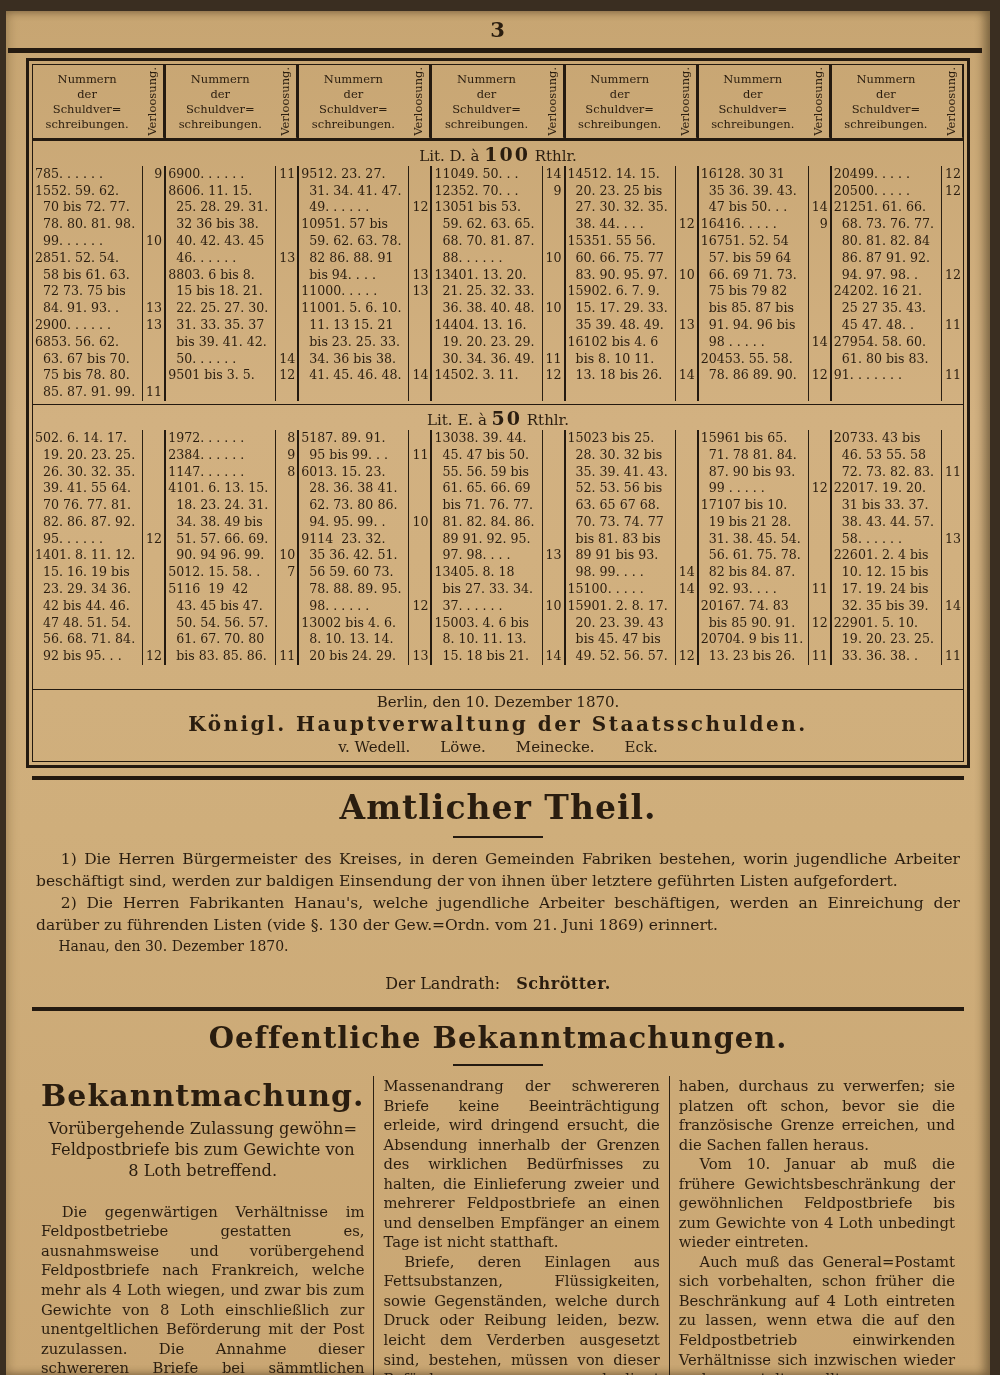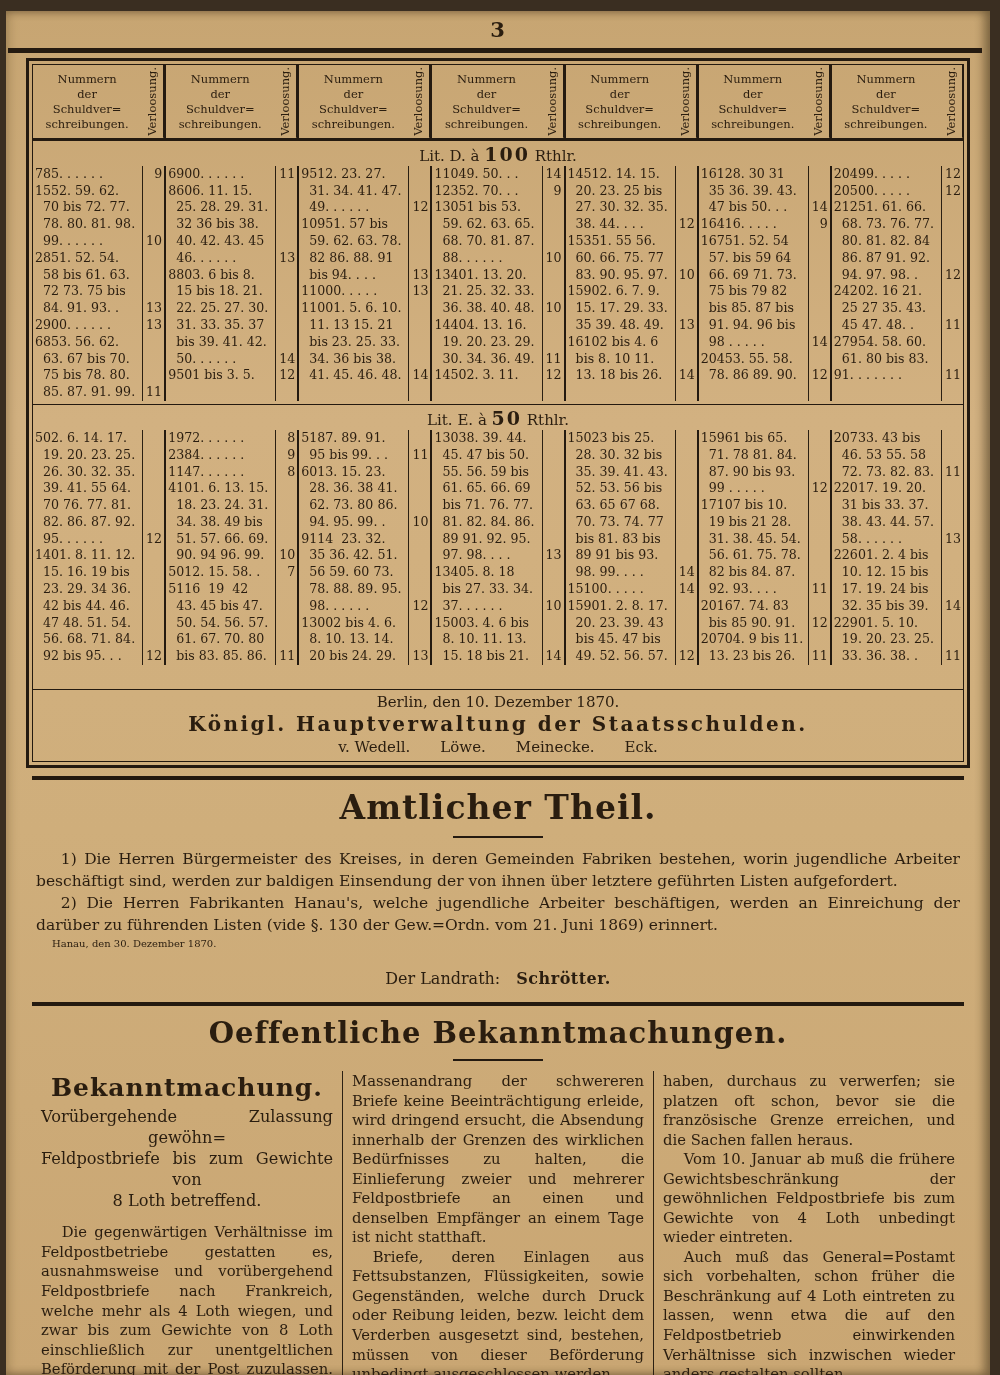"Nummern" .thead { justify-content: none -> flex-end }
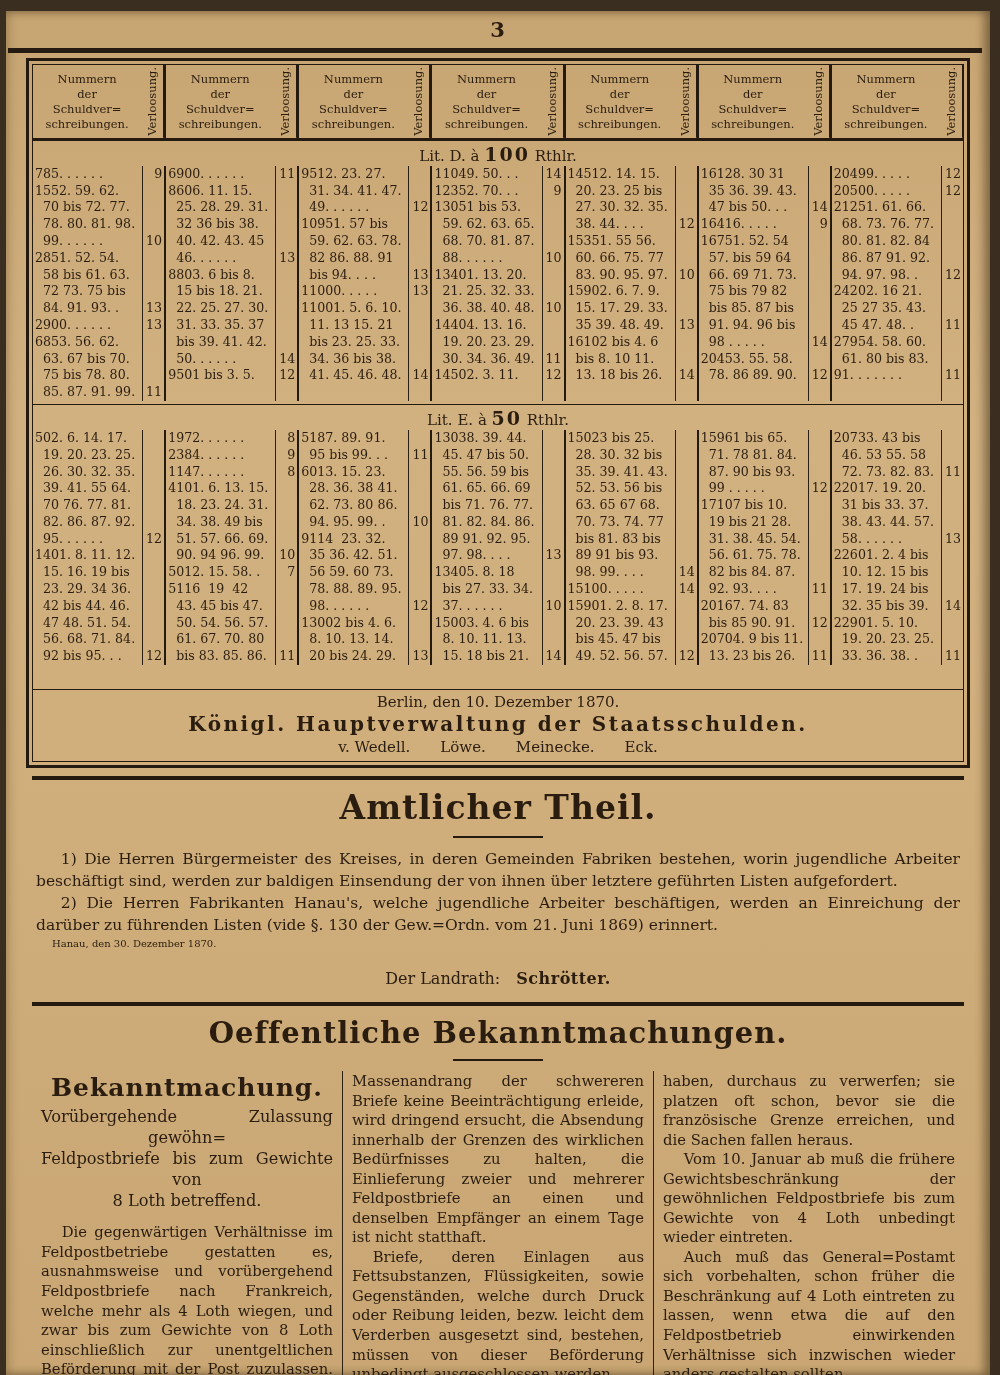"Hanau, den 30. Dezember 1870." .at-date { font-size: 10px -> 14px }
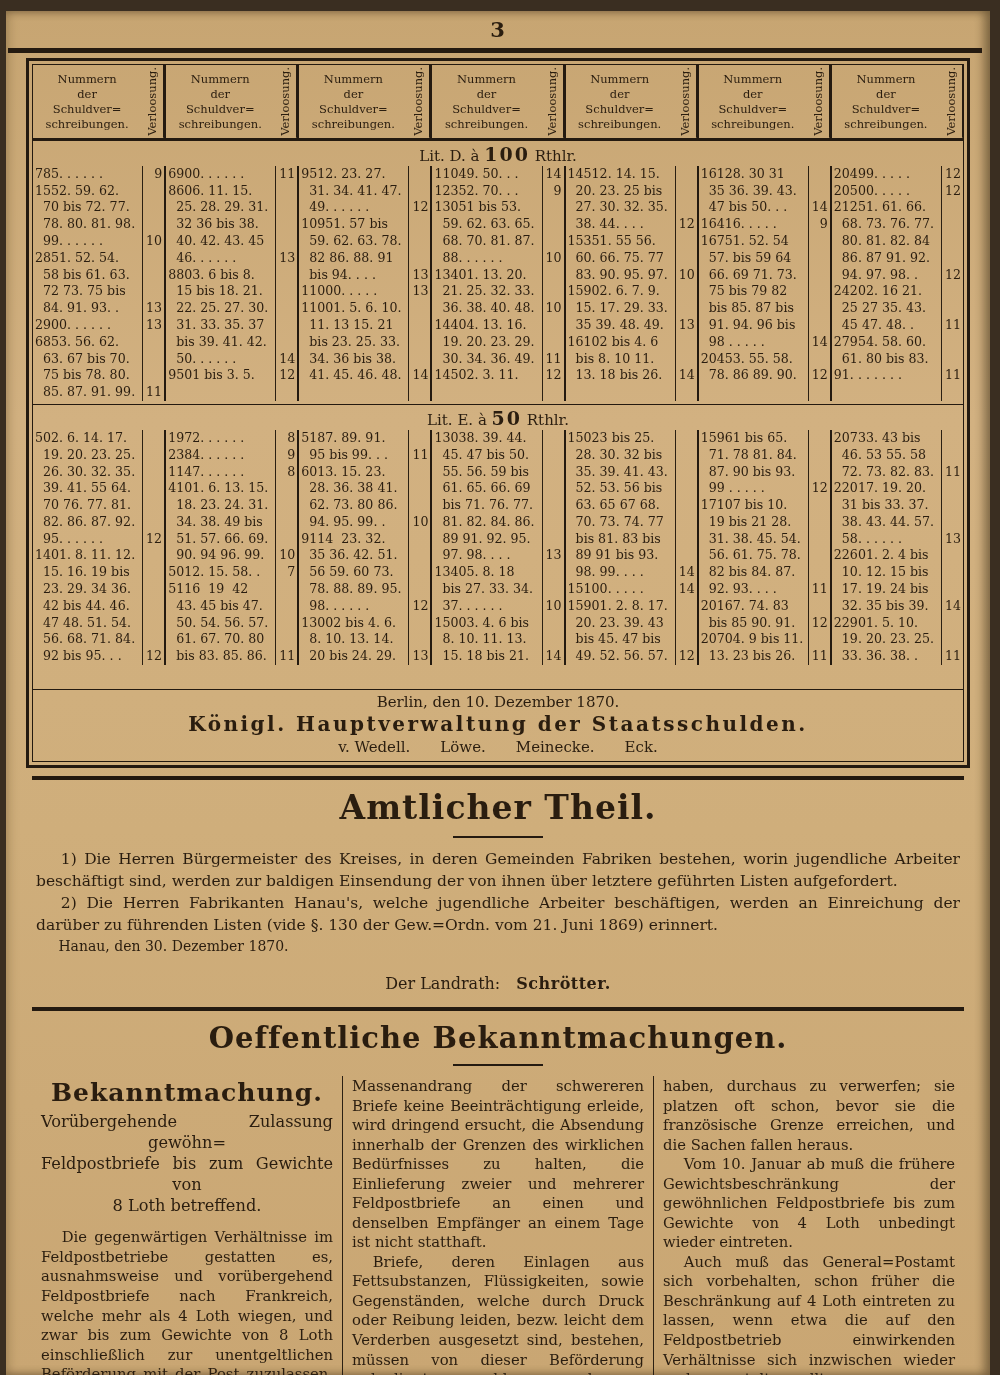"Bekanntmachung." .bk-head { font-size: 25px -> 30px; text-align: center -> none }
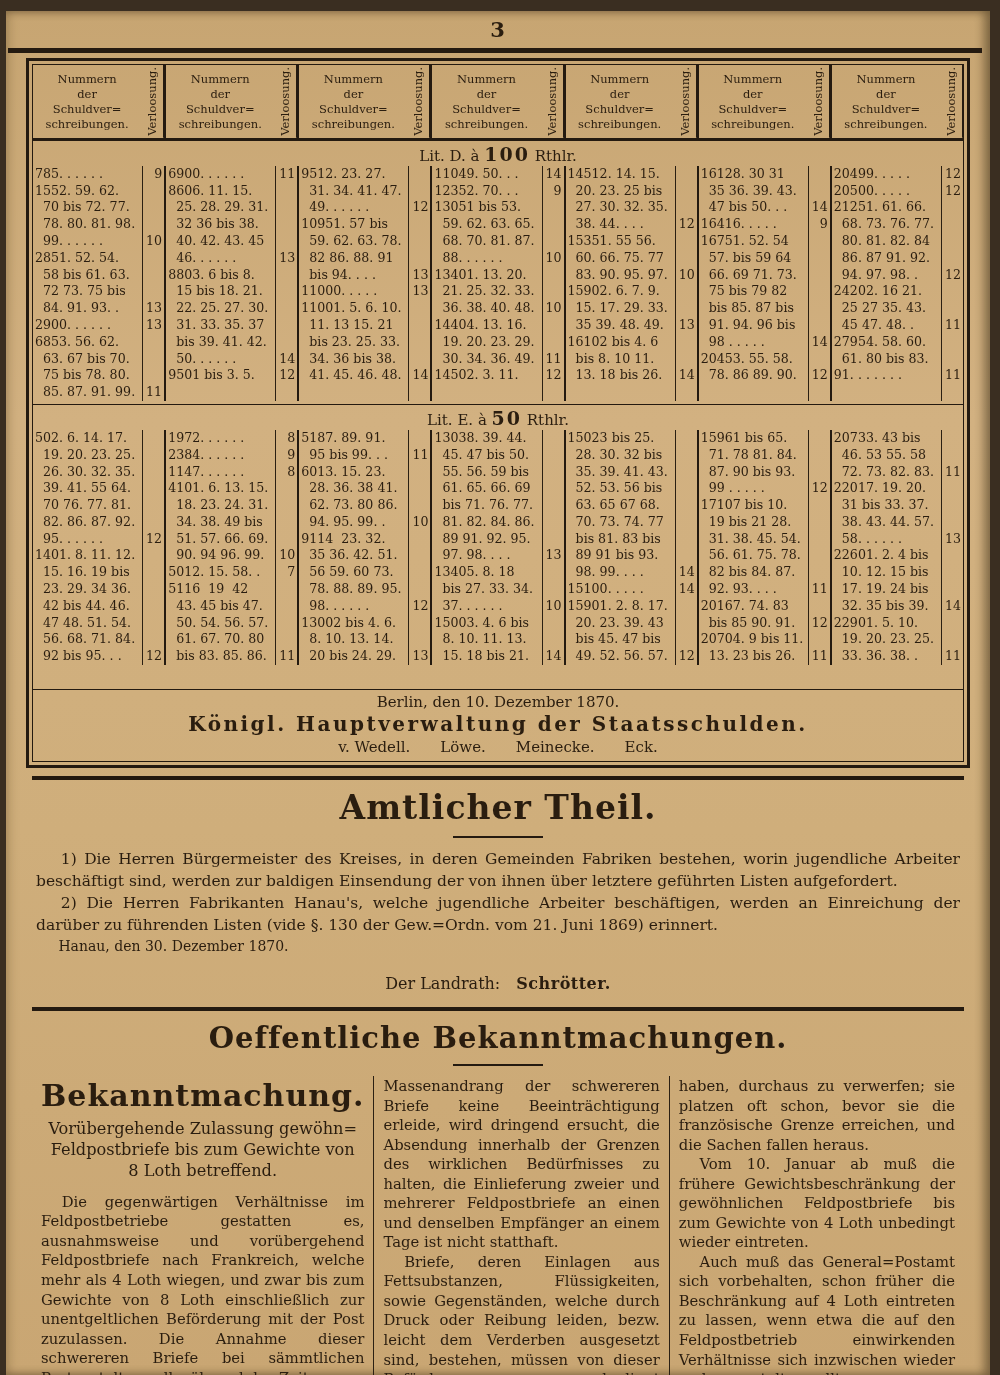"Vorübergehende Zulassung gewöhn=" .bk-sub { margin-bottom: 11px -> 21px }
